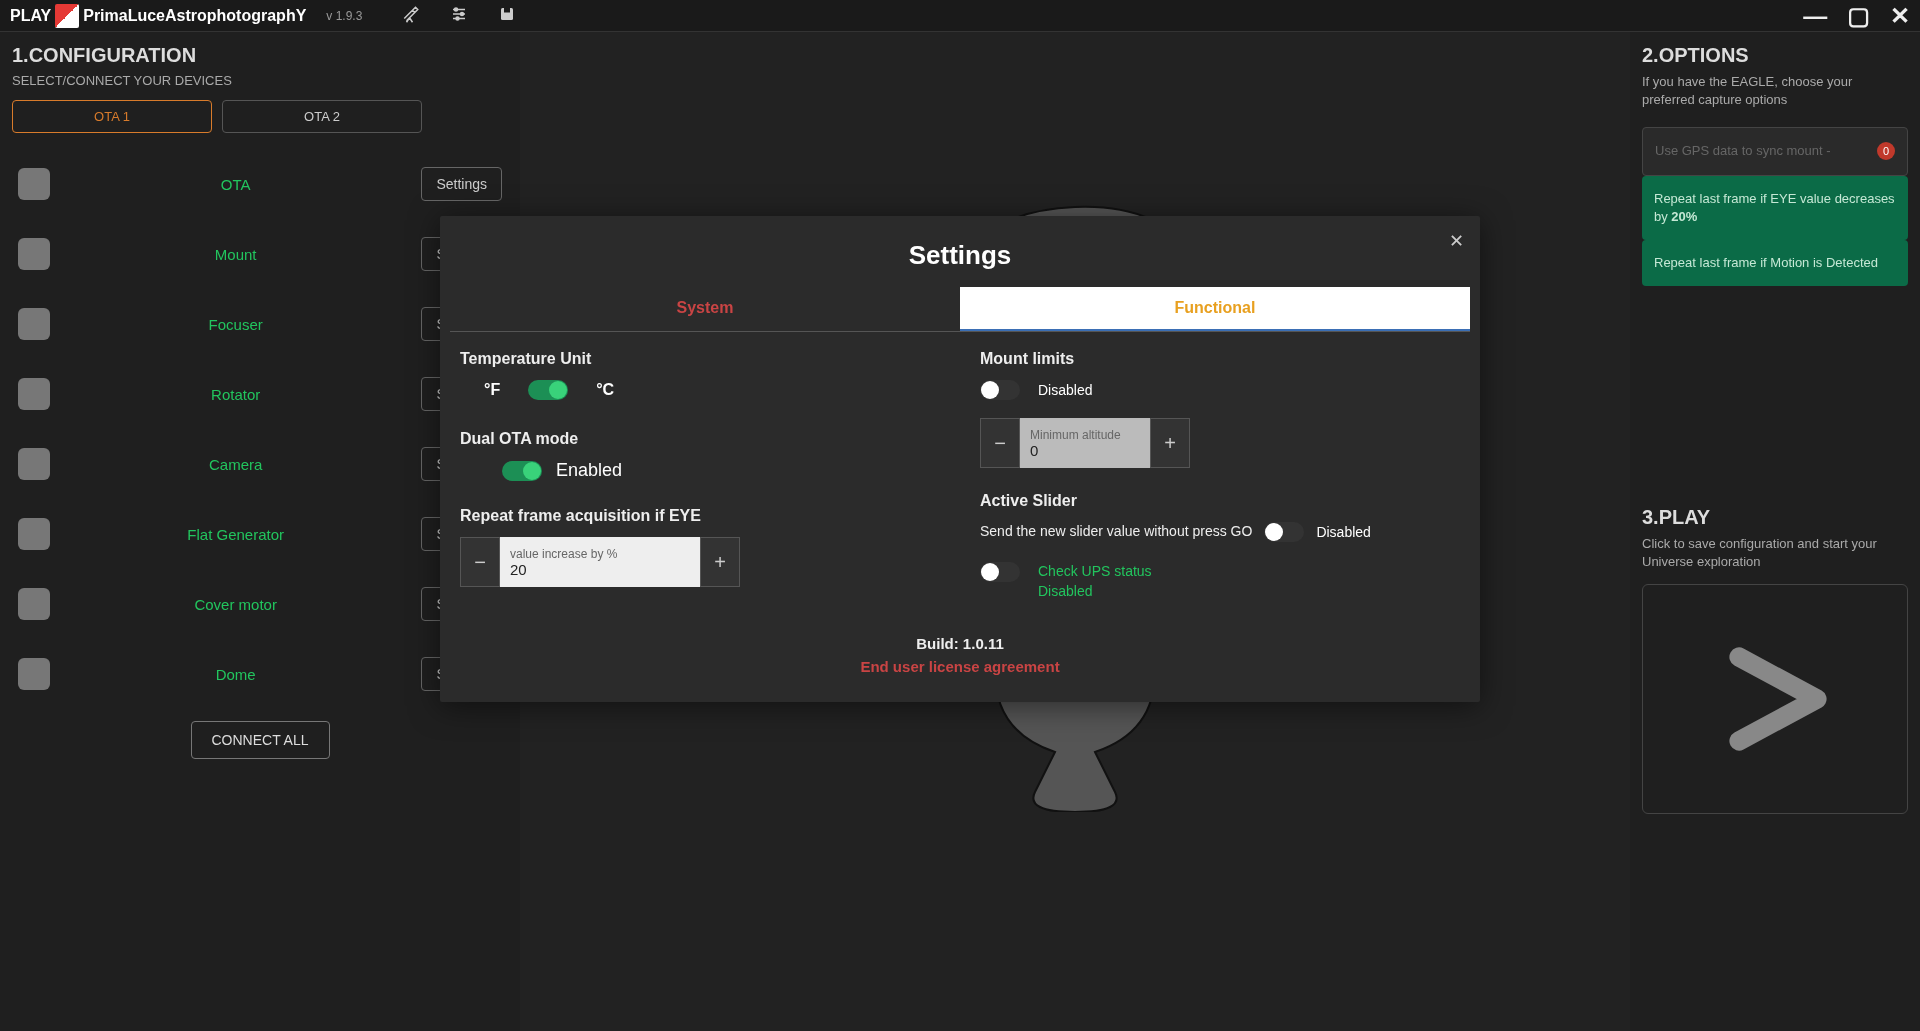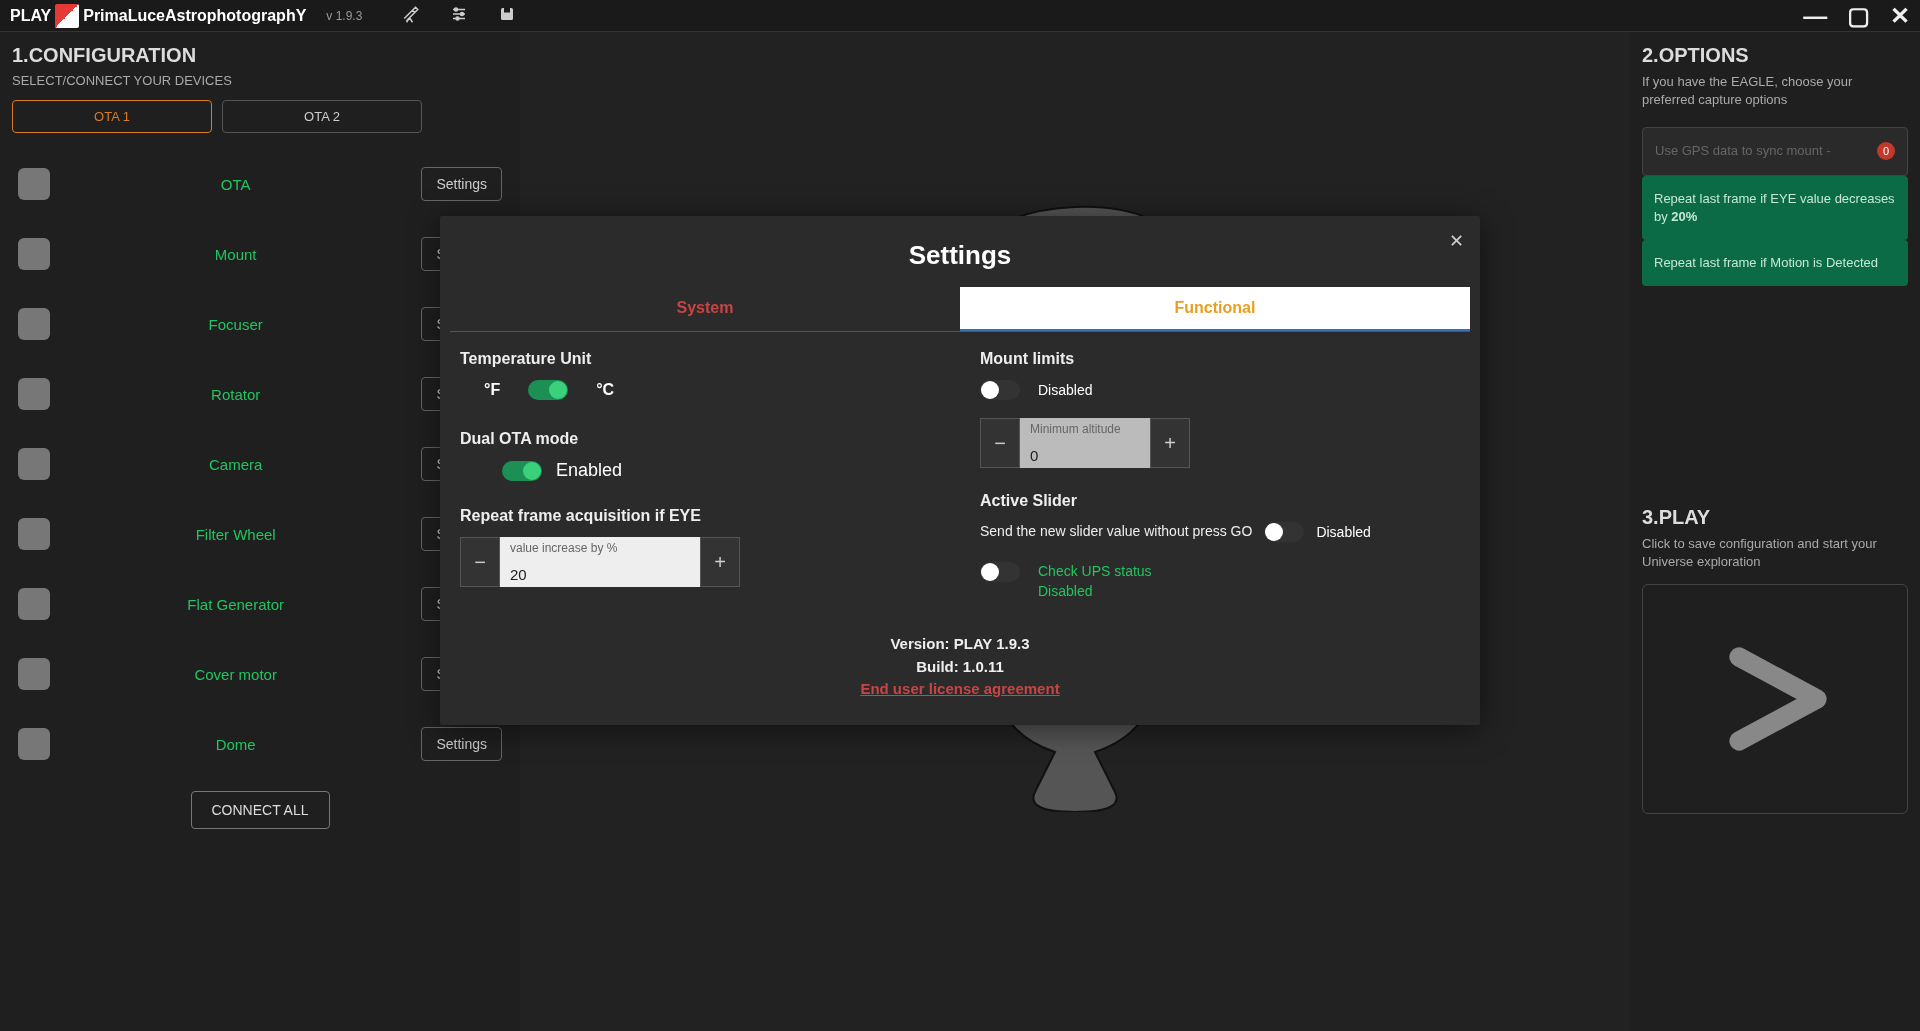"Minimum altitude" .stepper .input { justify-content: space-between -> center }
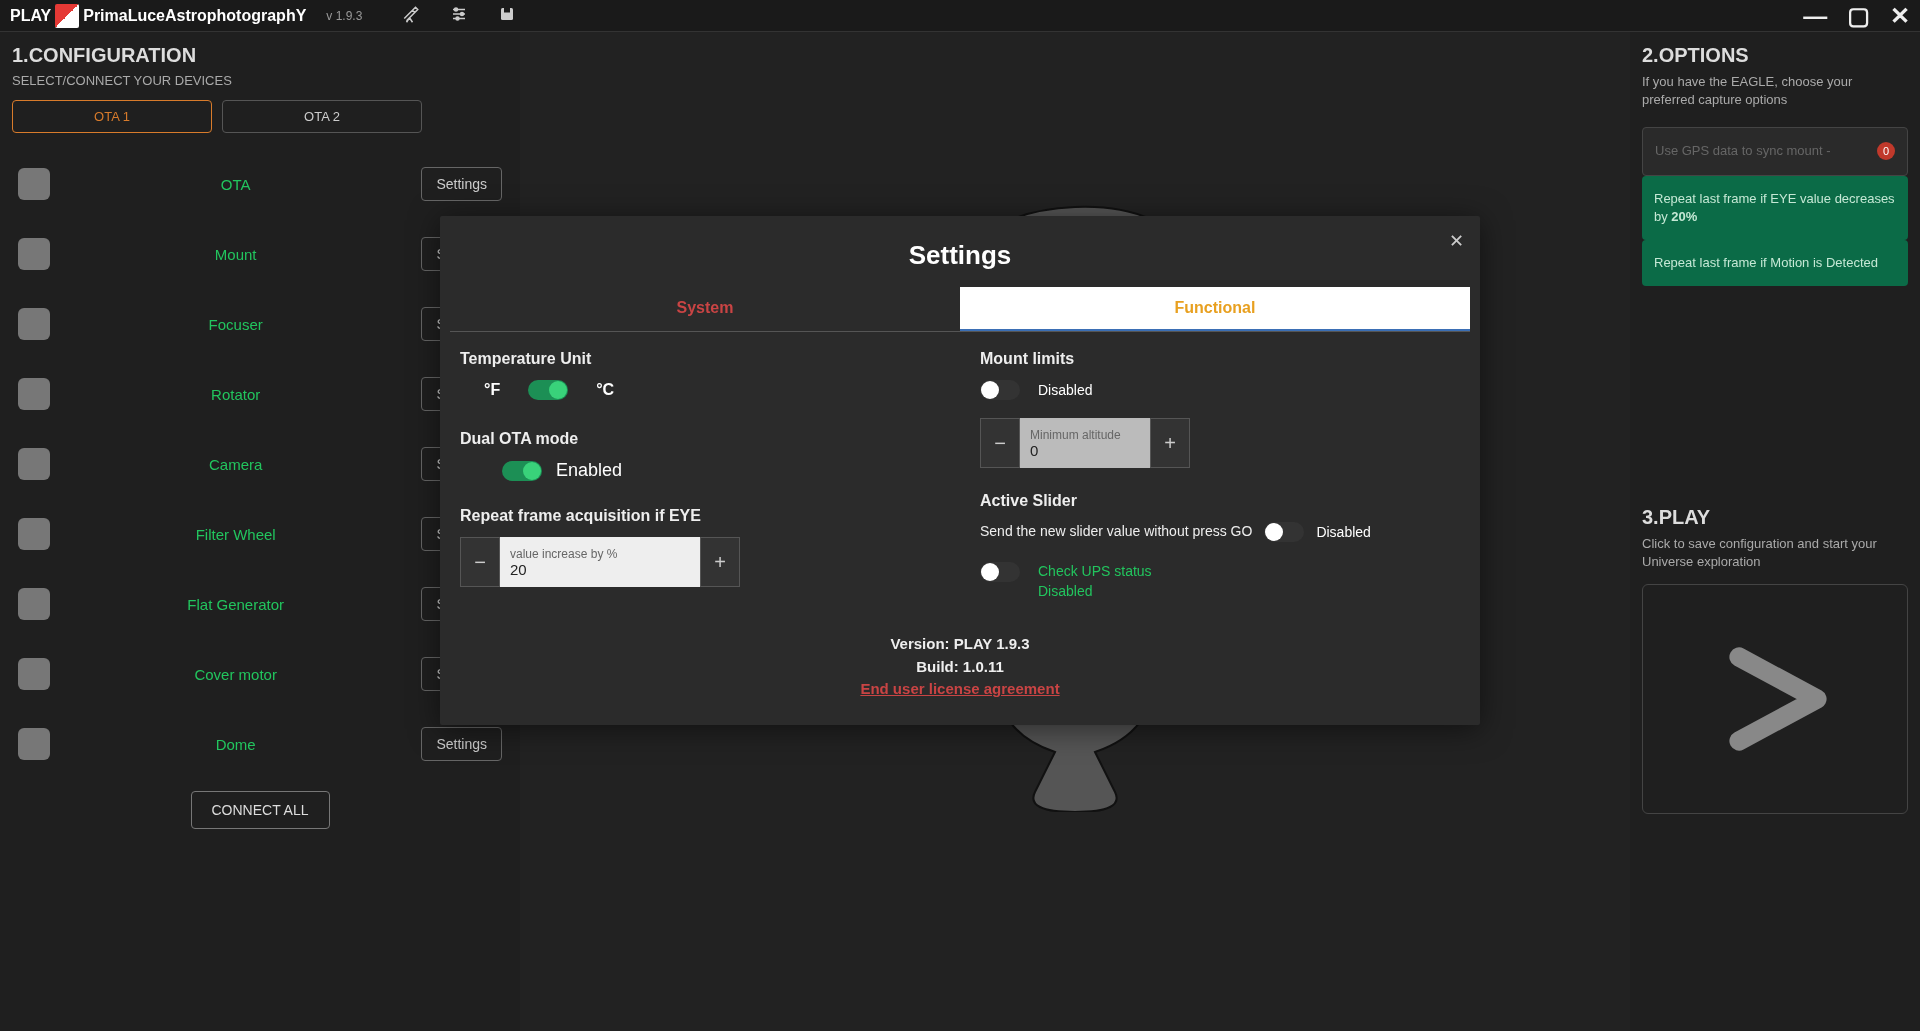"Filter Wheel" div.device-row { html: <div> <div></div> <div>Filter Wheel</div> <button>Settings</button> </div> -> none }
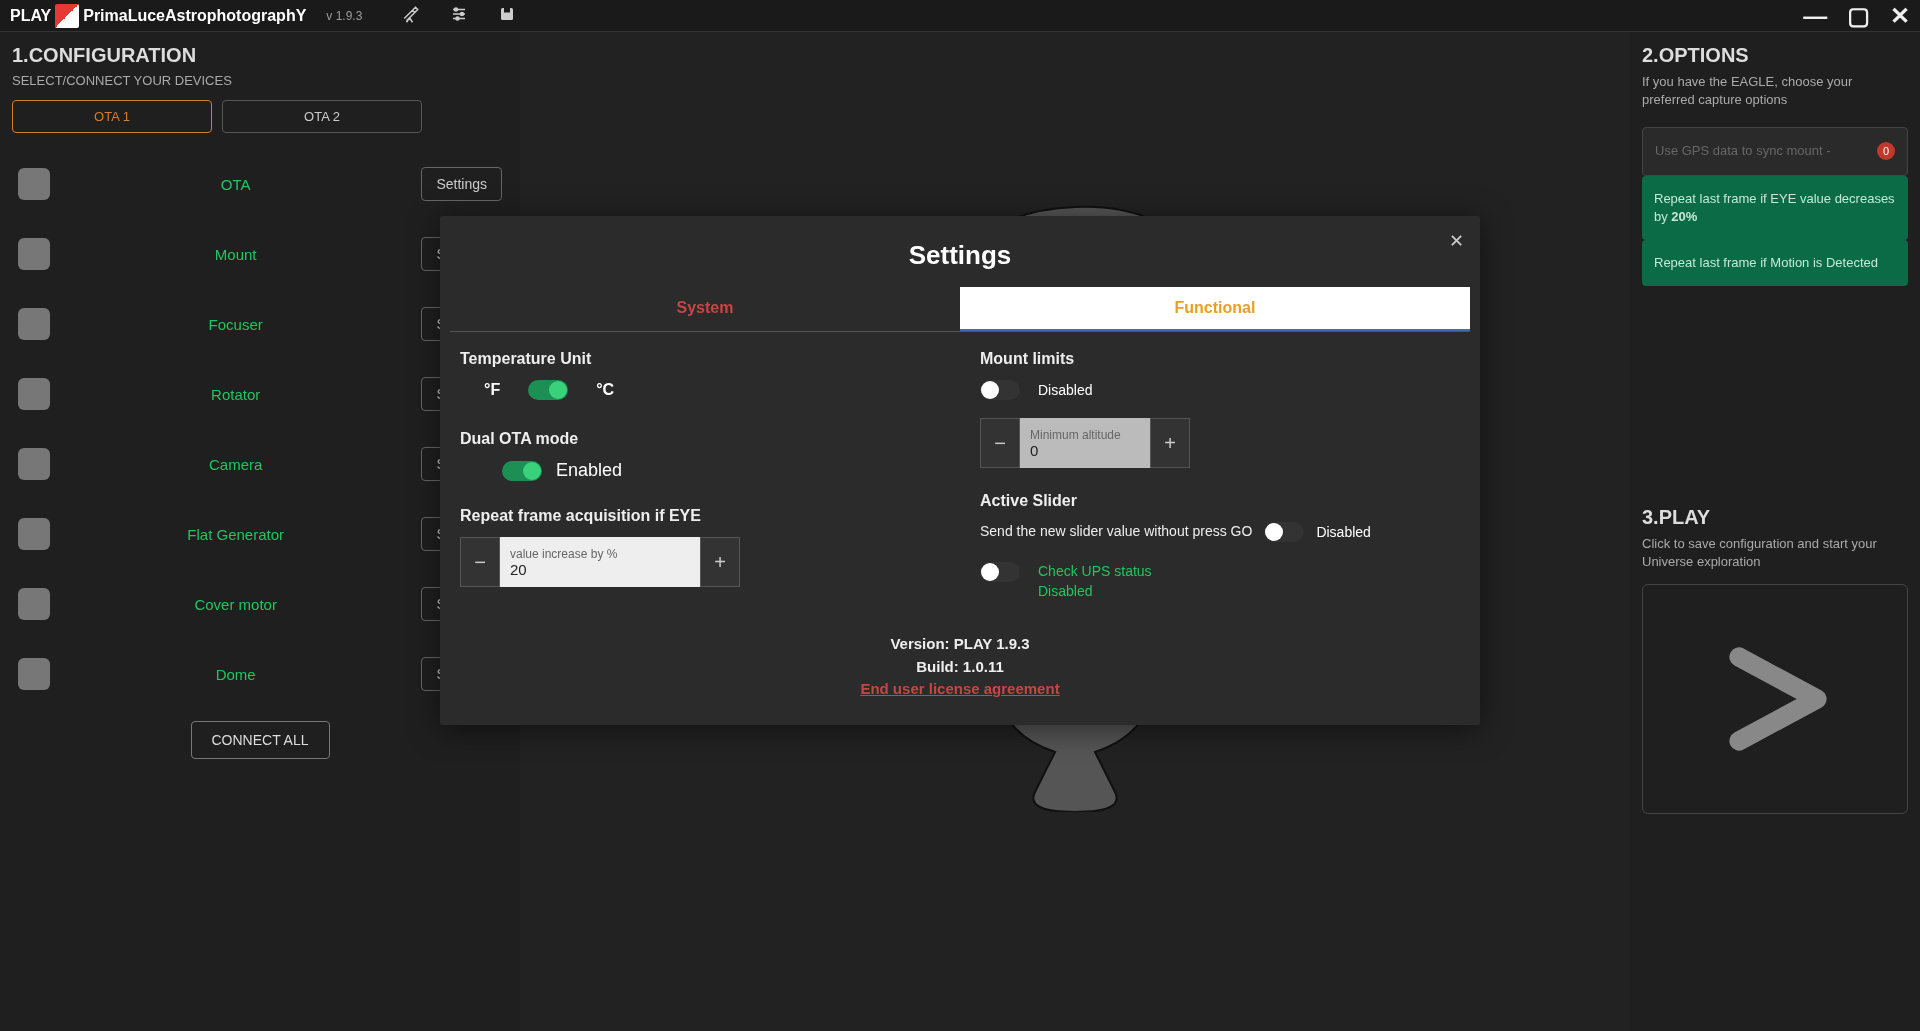"Version: PLAY 1.9.3" div { html: <div>Version: PLAY 1.9.3</div> -> none }
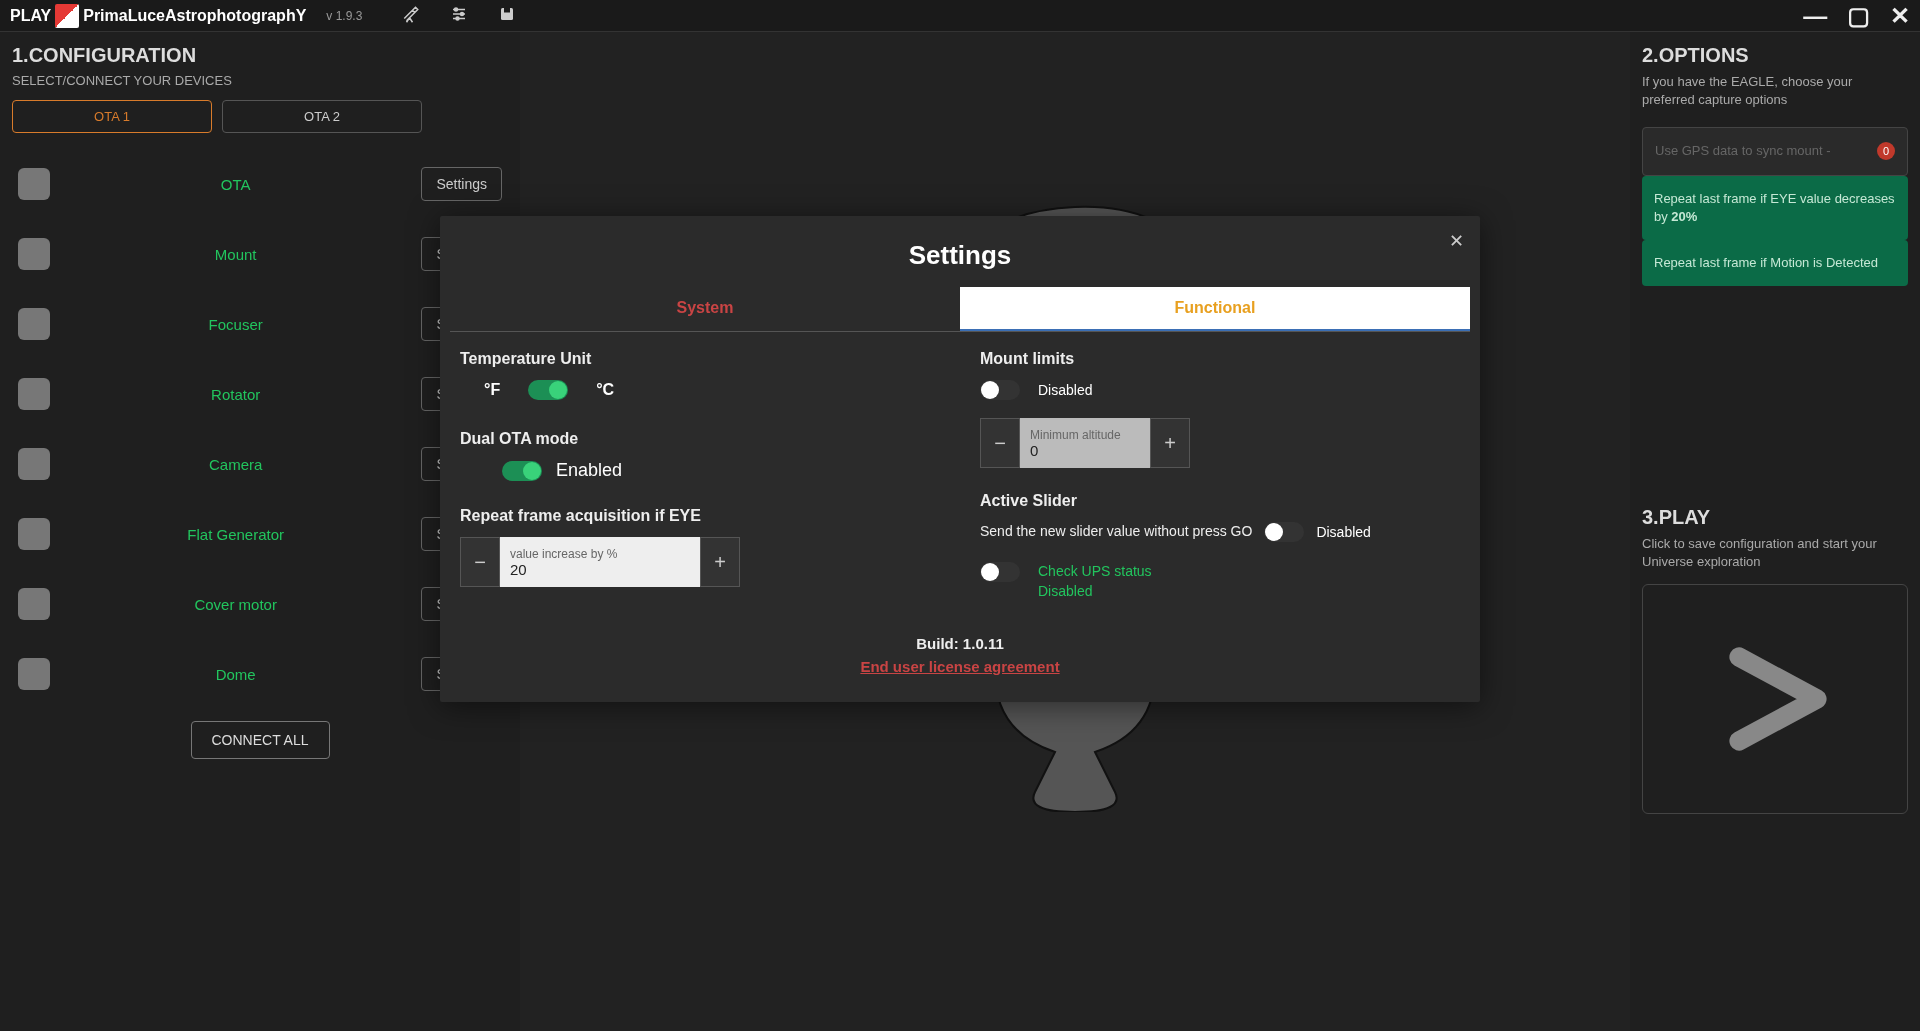"End user license agreement" .modal-footer a { text-decoration: underline -> none }
